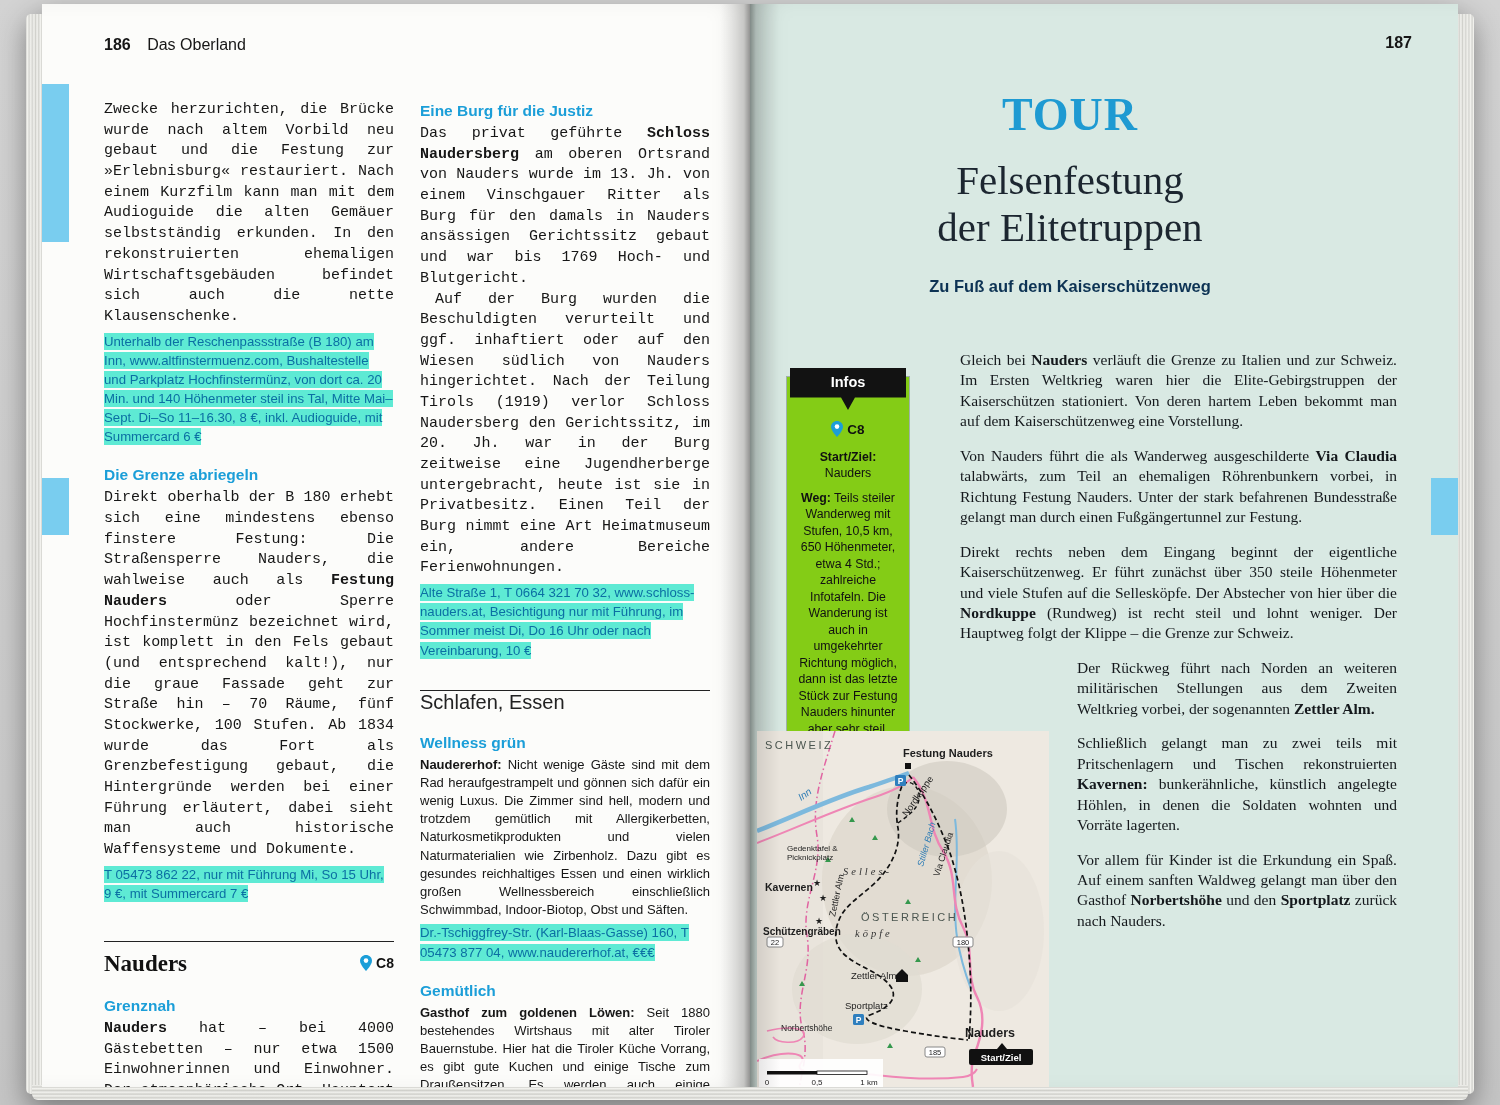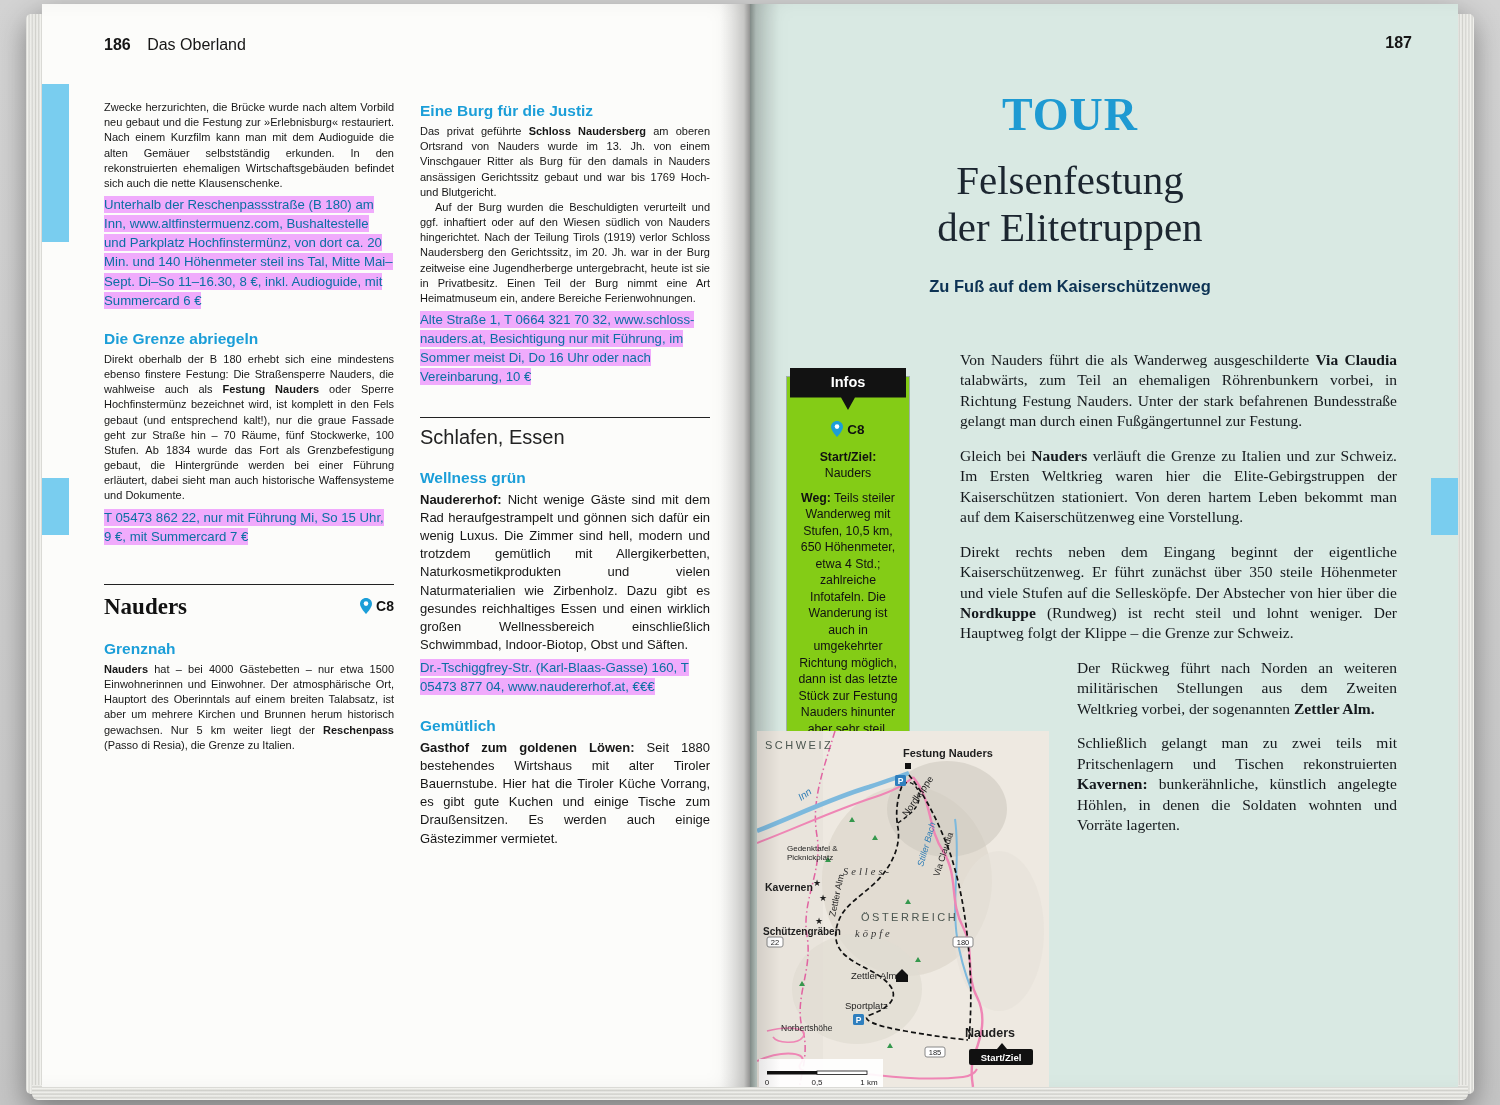"Zwecke herzurichten, die Brücke wurde" .body { font-family: Liberation Sans, sans-serif -> Liberation Mono, monospace; font-size: 11px -> 15px }
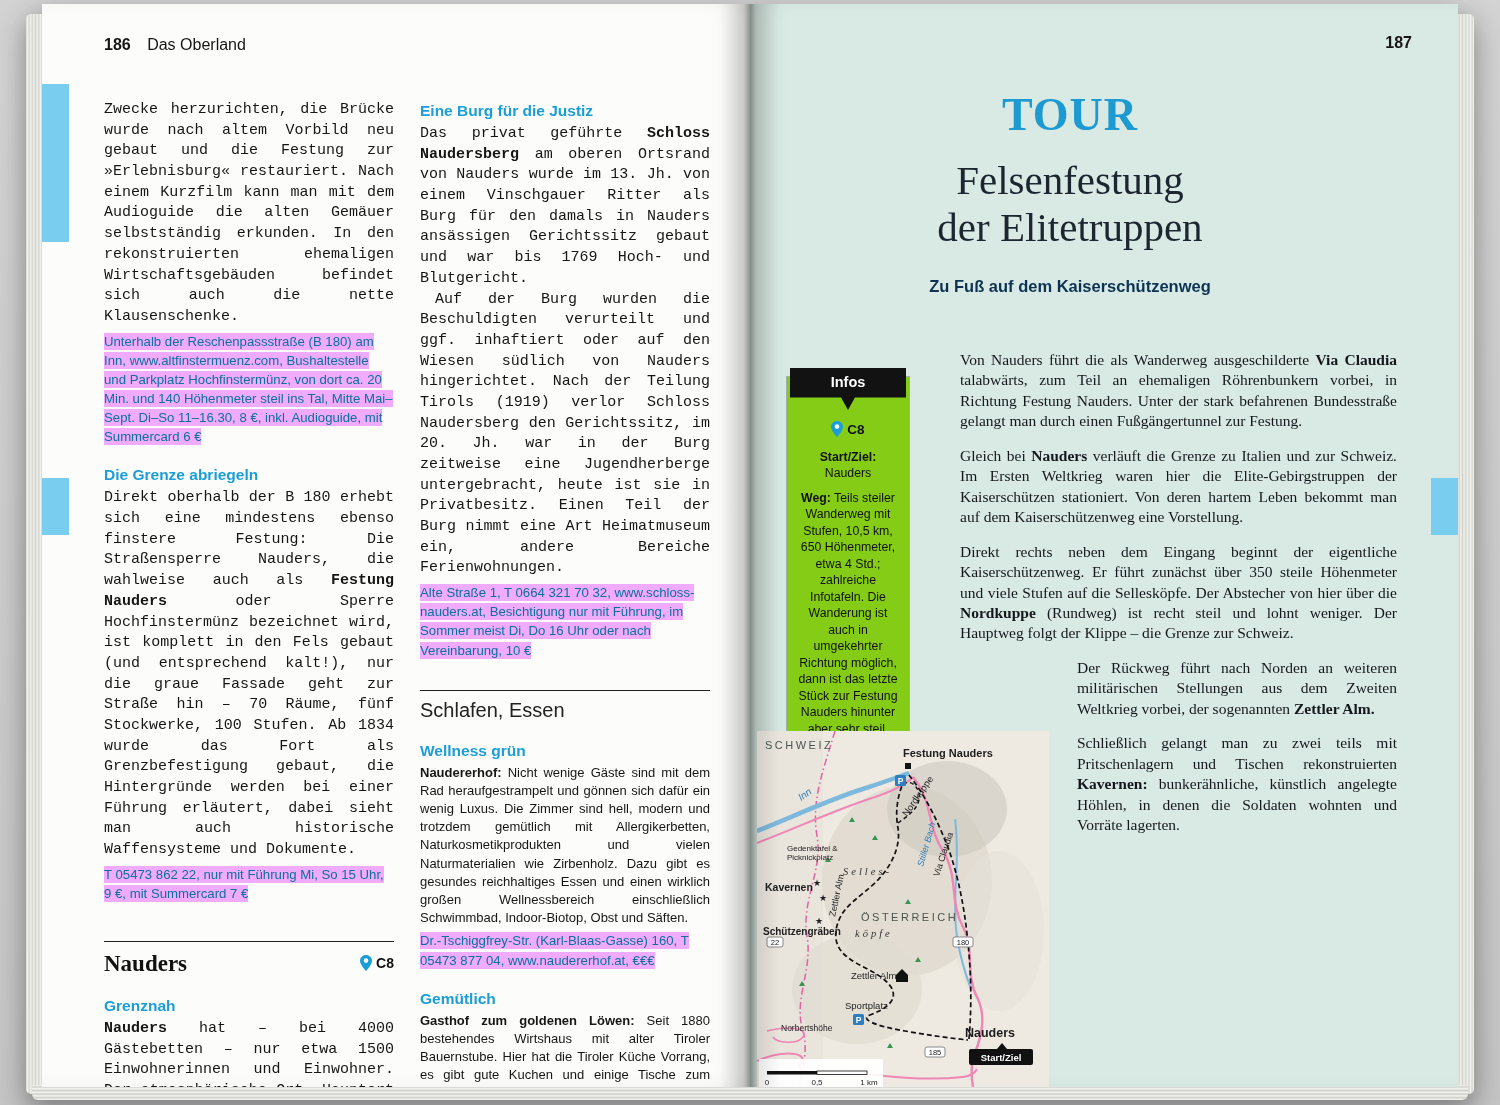"Unterhalb der Reschenpassstraße (B 180)" .info .hl { background: #f0abfc -> #5eead4 }
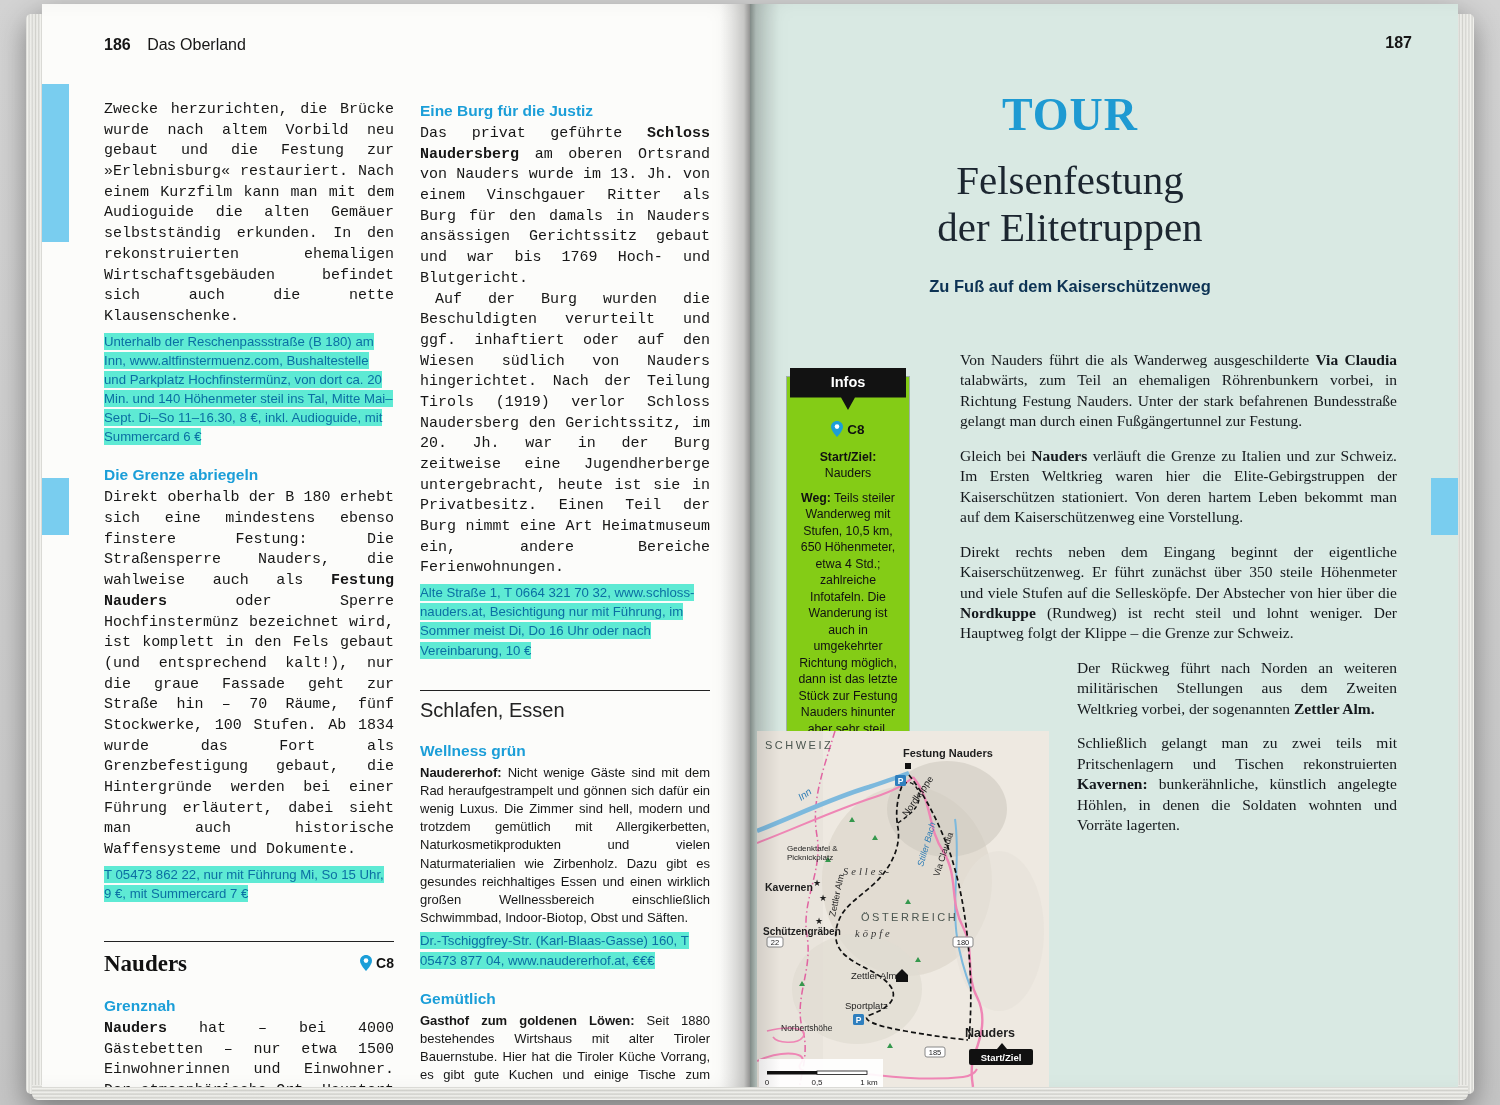"Von Nauders führt die als" p { order: before "Gleich bei Nauders verläuft die" -> after "Gleich bei Nauders verläuft die" }
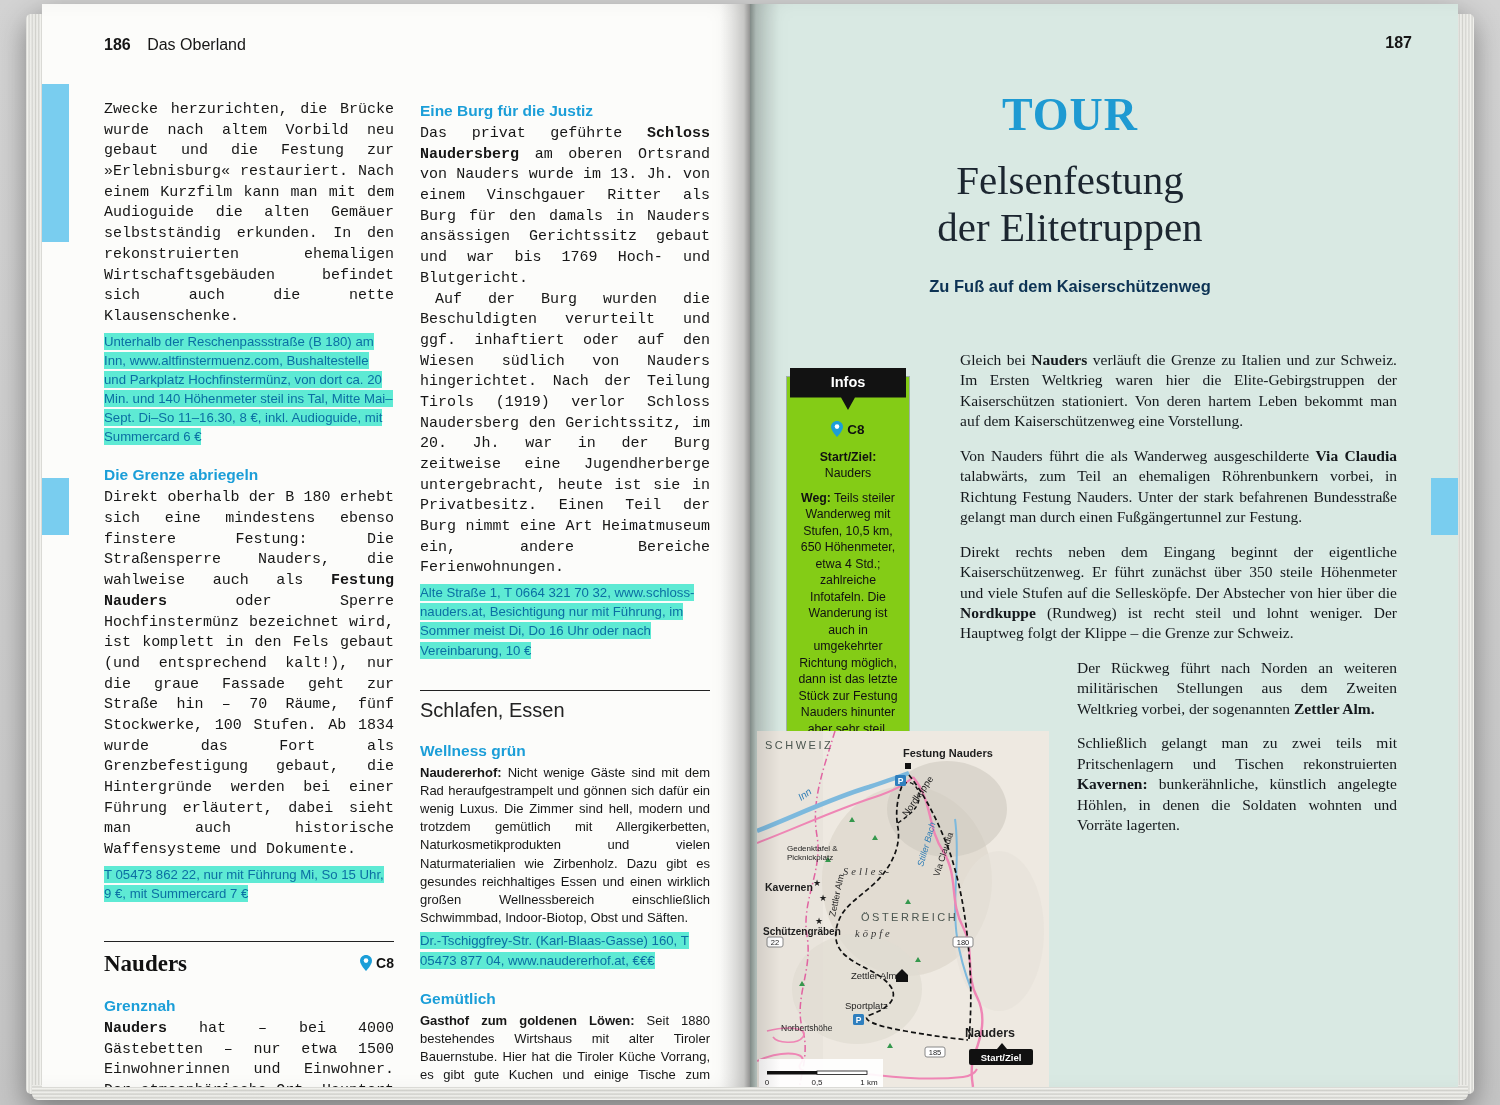"Schlafen, Essen" .plain-rule-head { padding-top: 8px -> 0 }
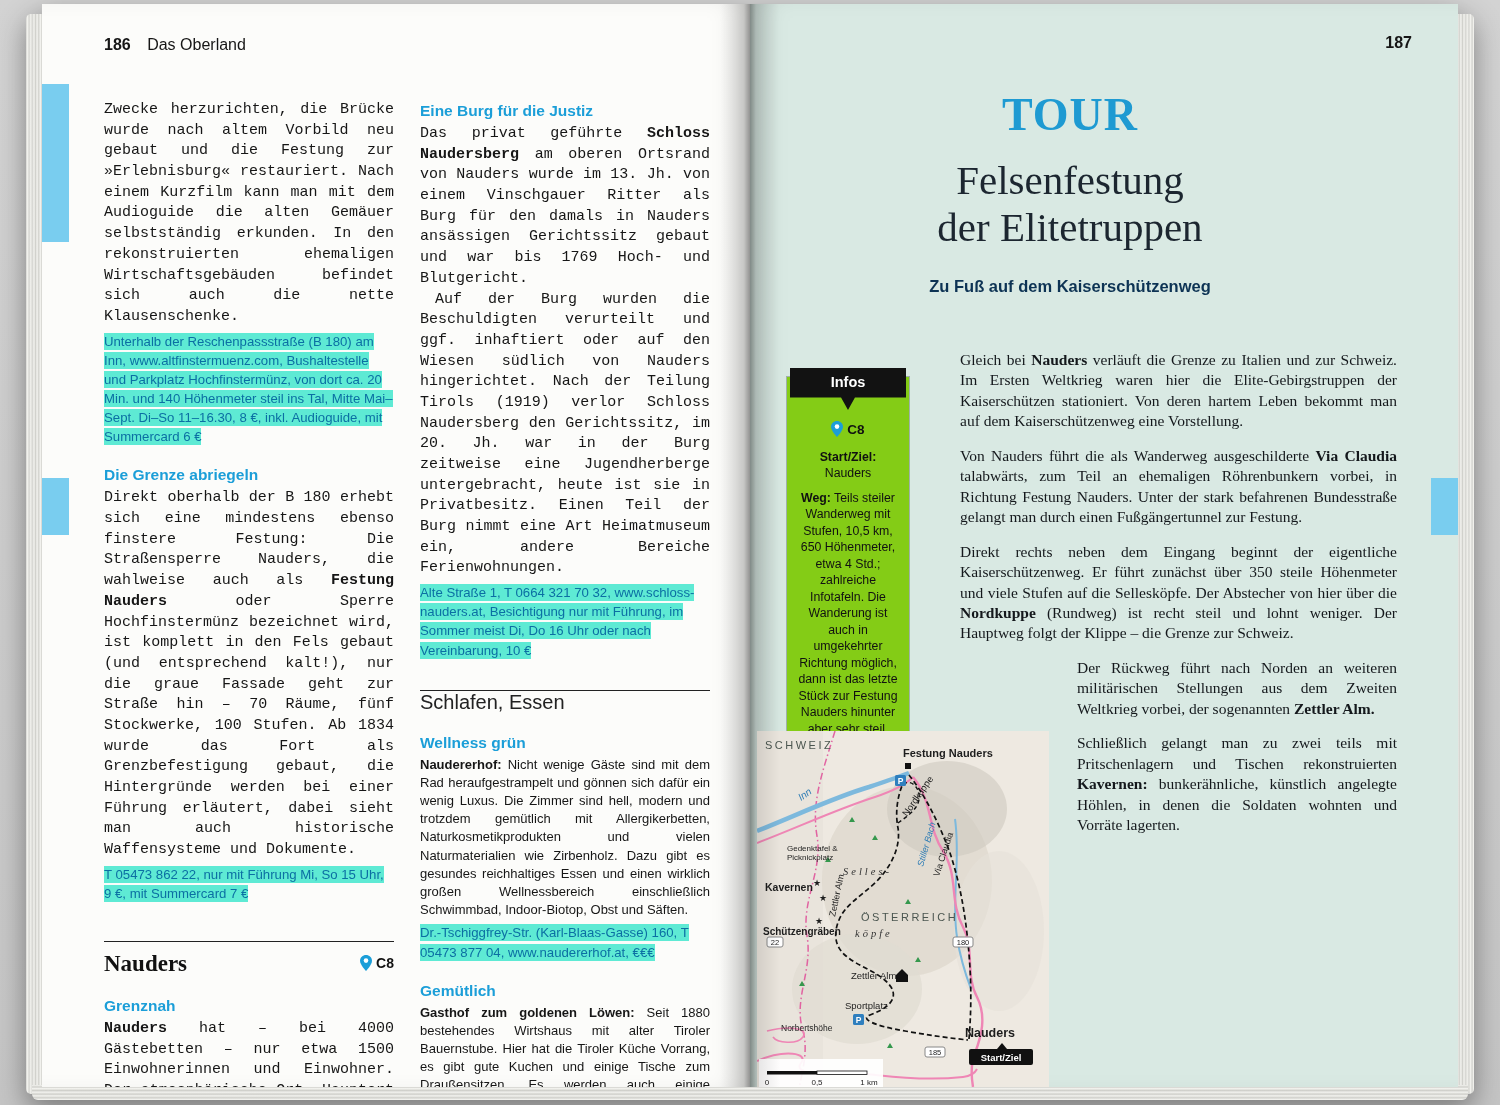"Vor allem für Kinder ist" p.shifted { html: none -> <p><span>Vor allem für Kinder ist die Erkundung ein Spaß. Auf einem sanften Waldweg gelangt man über den Gasthof </span><span>Norbertshöhe</span><span> und den </span><span>Sportplatz</span><span> zurück nach Nauders.</span></p> }
